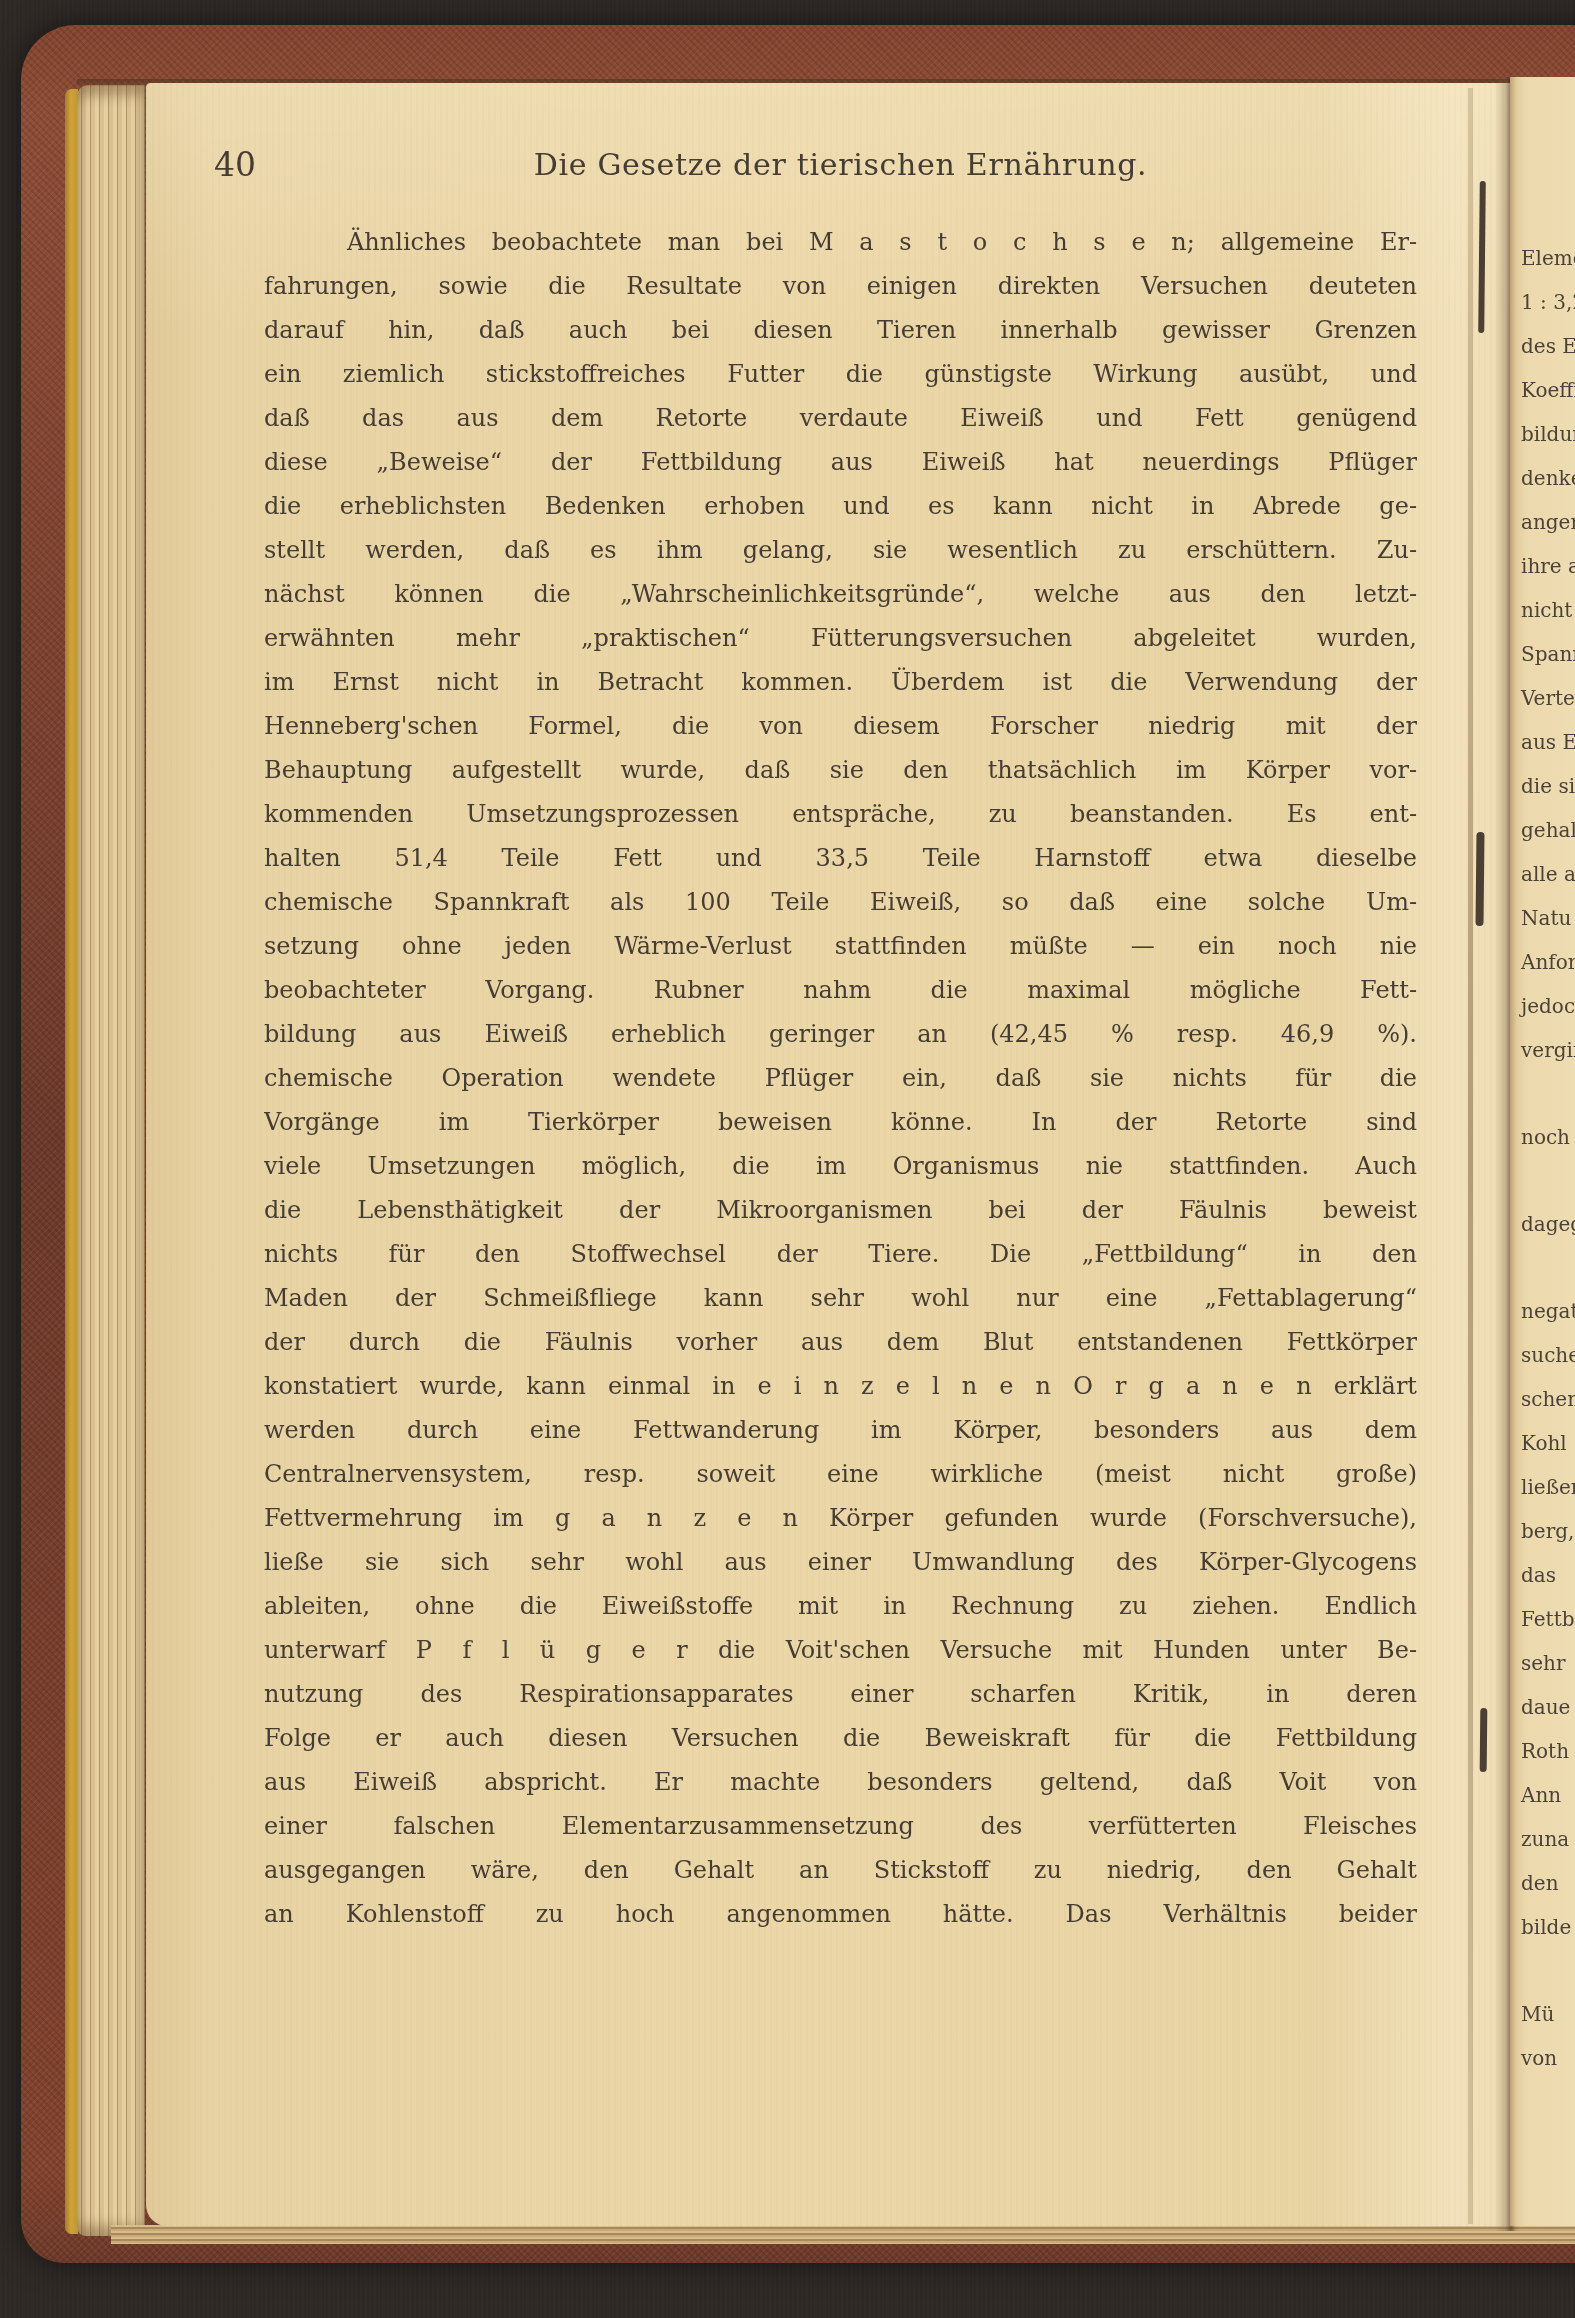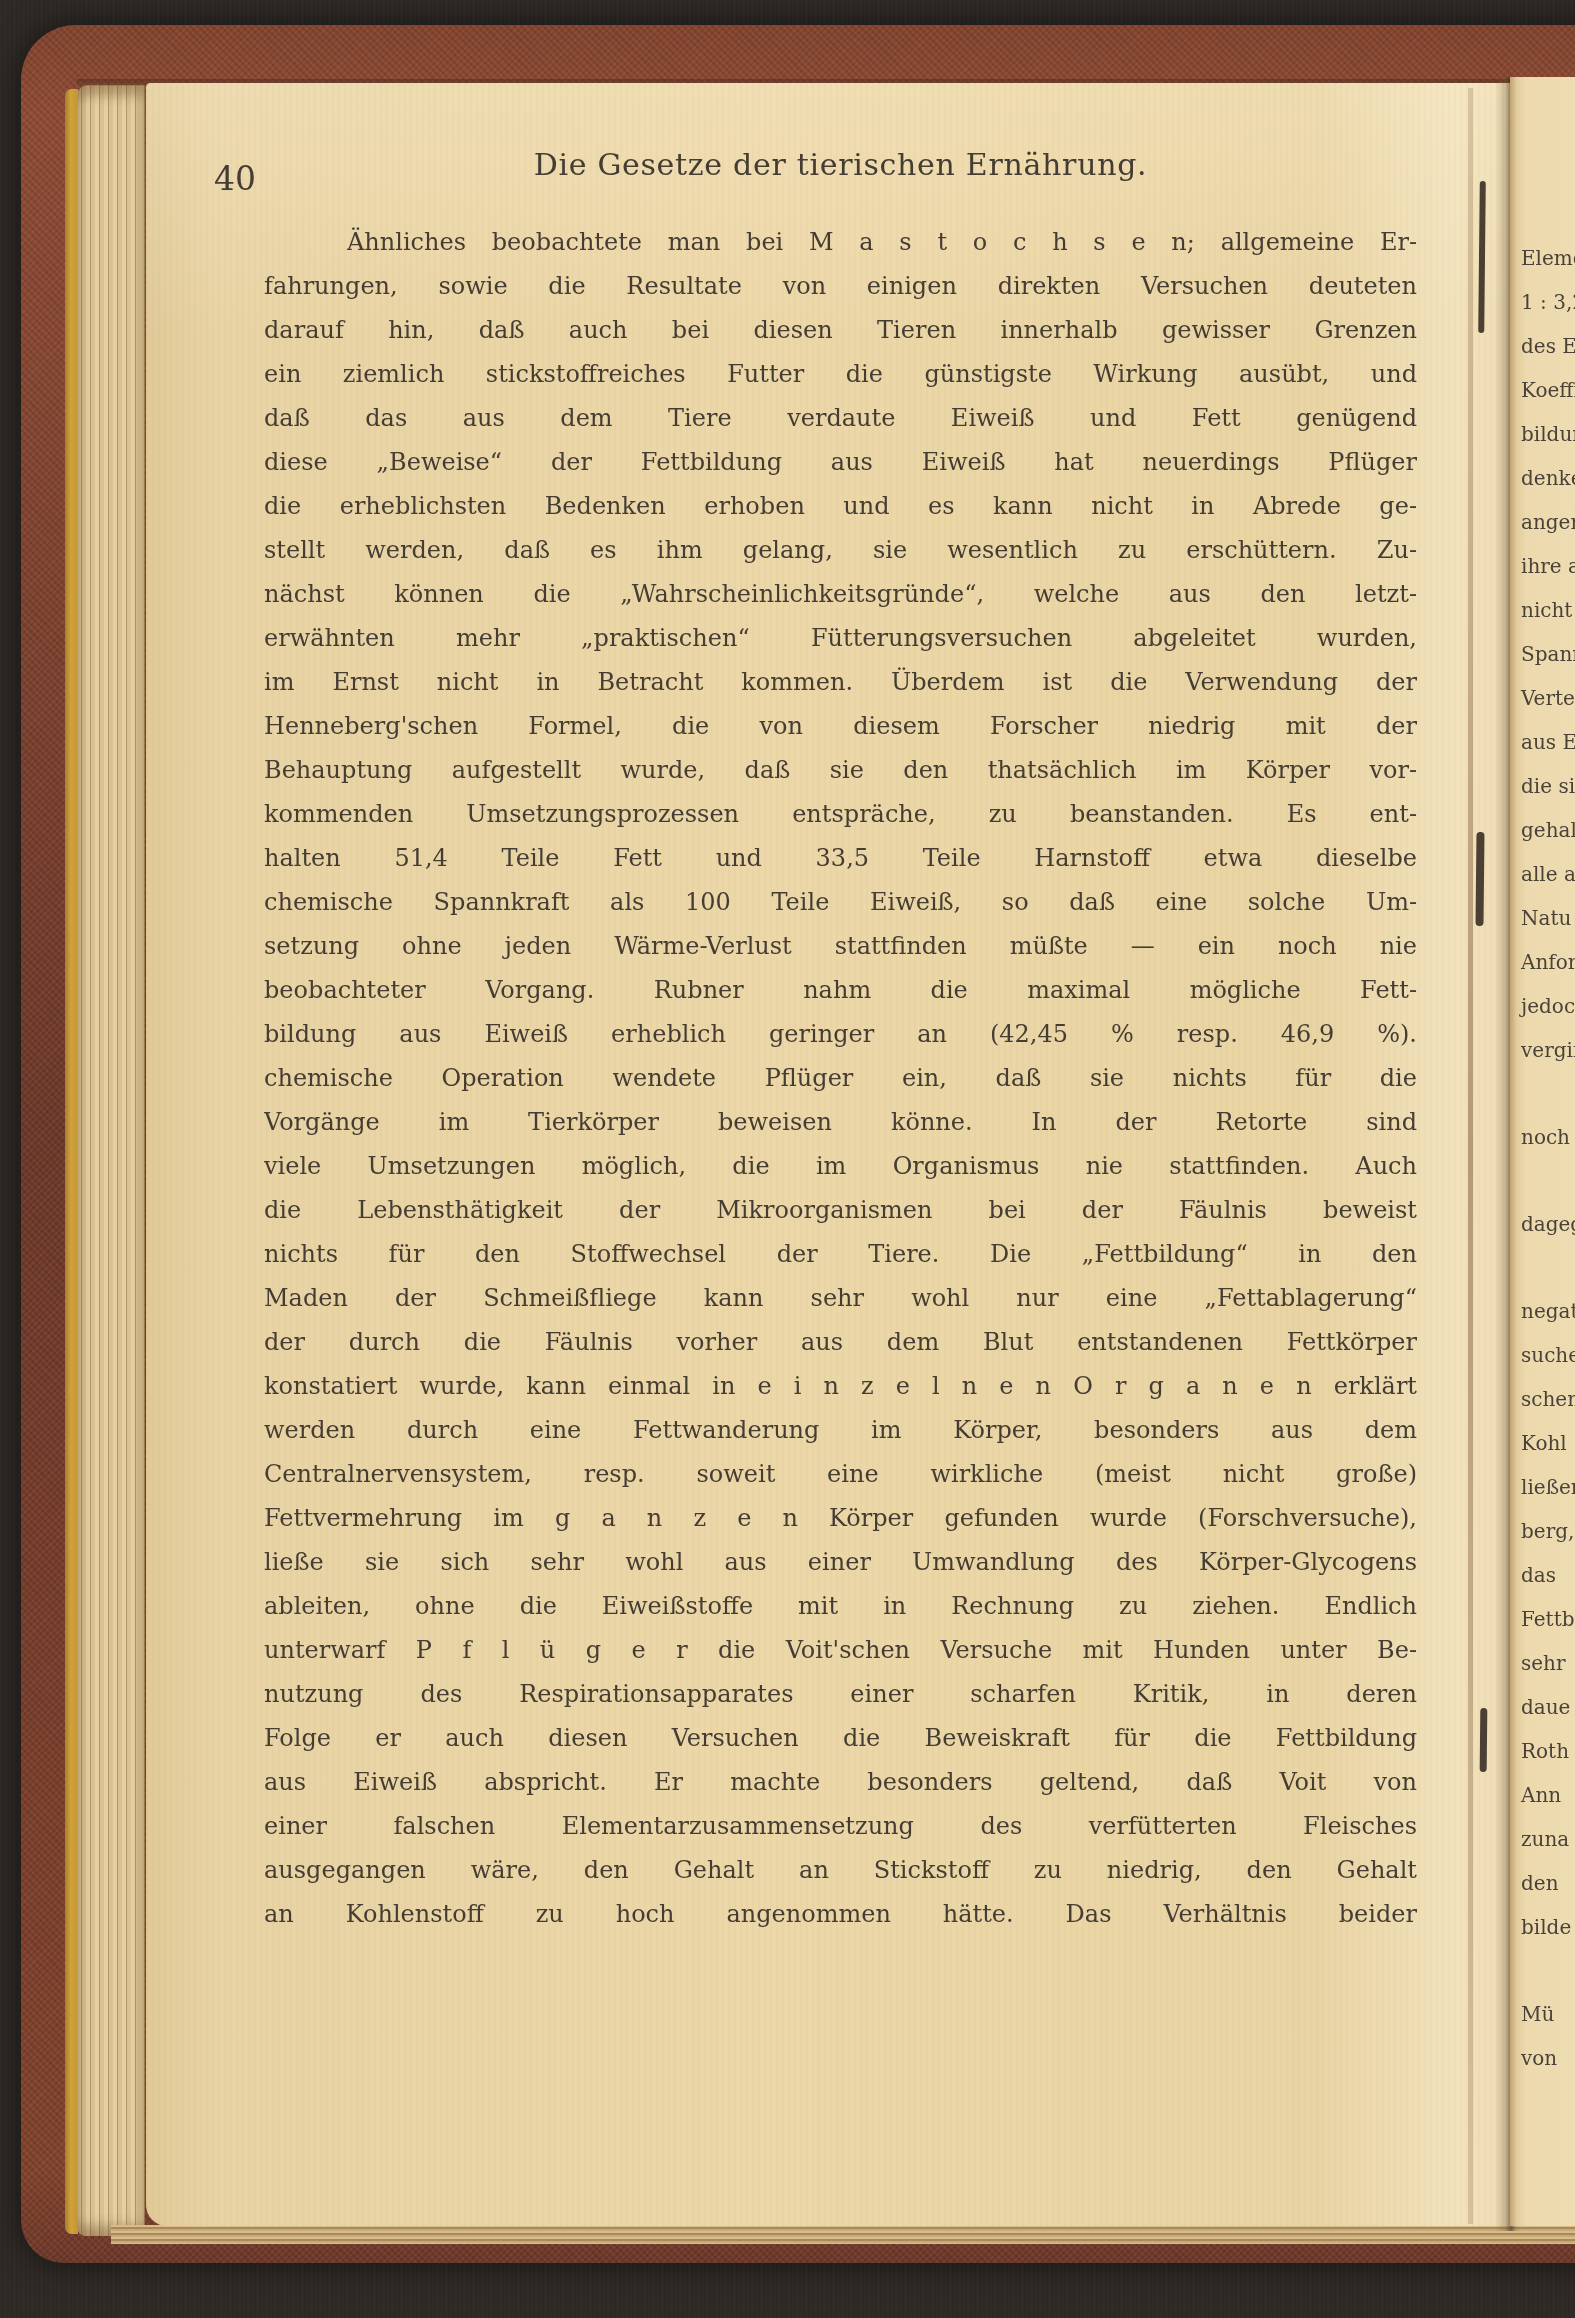"40" .pagenum { top: 73px -> 59px }
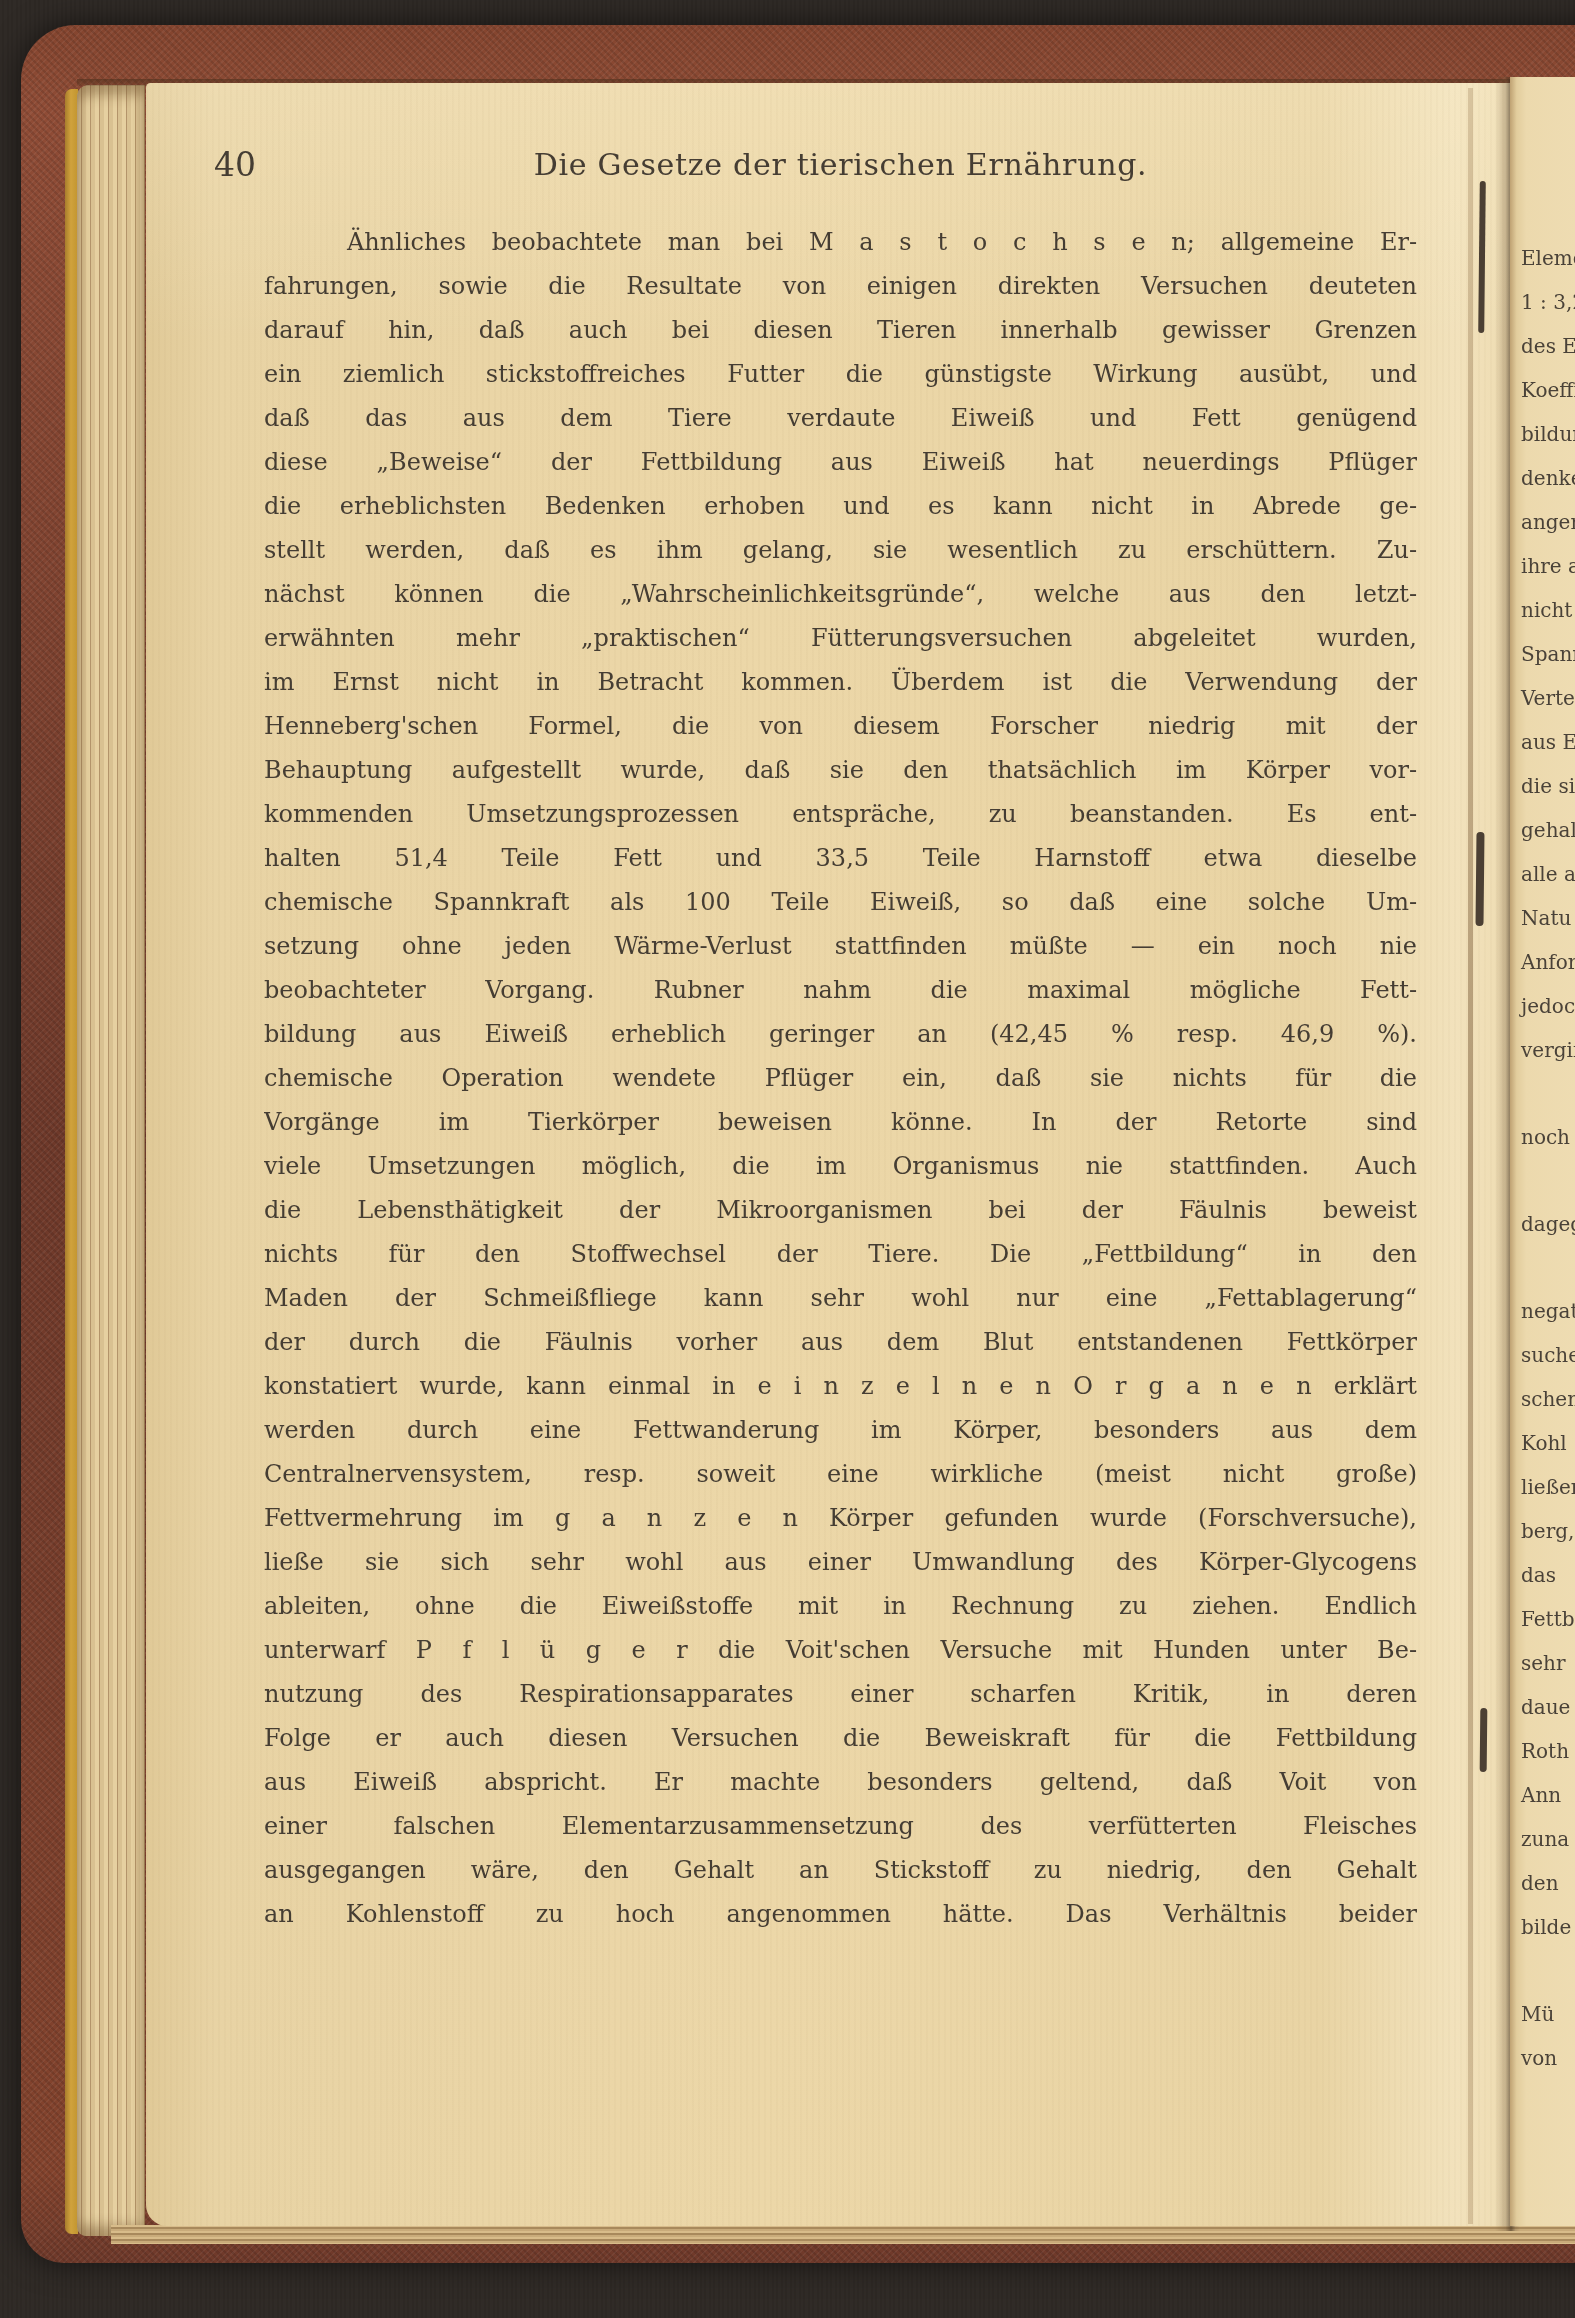"daß das aus dem Tiere" div.tline { text: Tiere -> Retorte }
